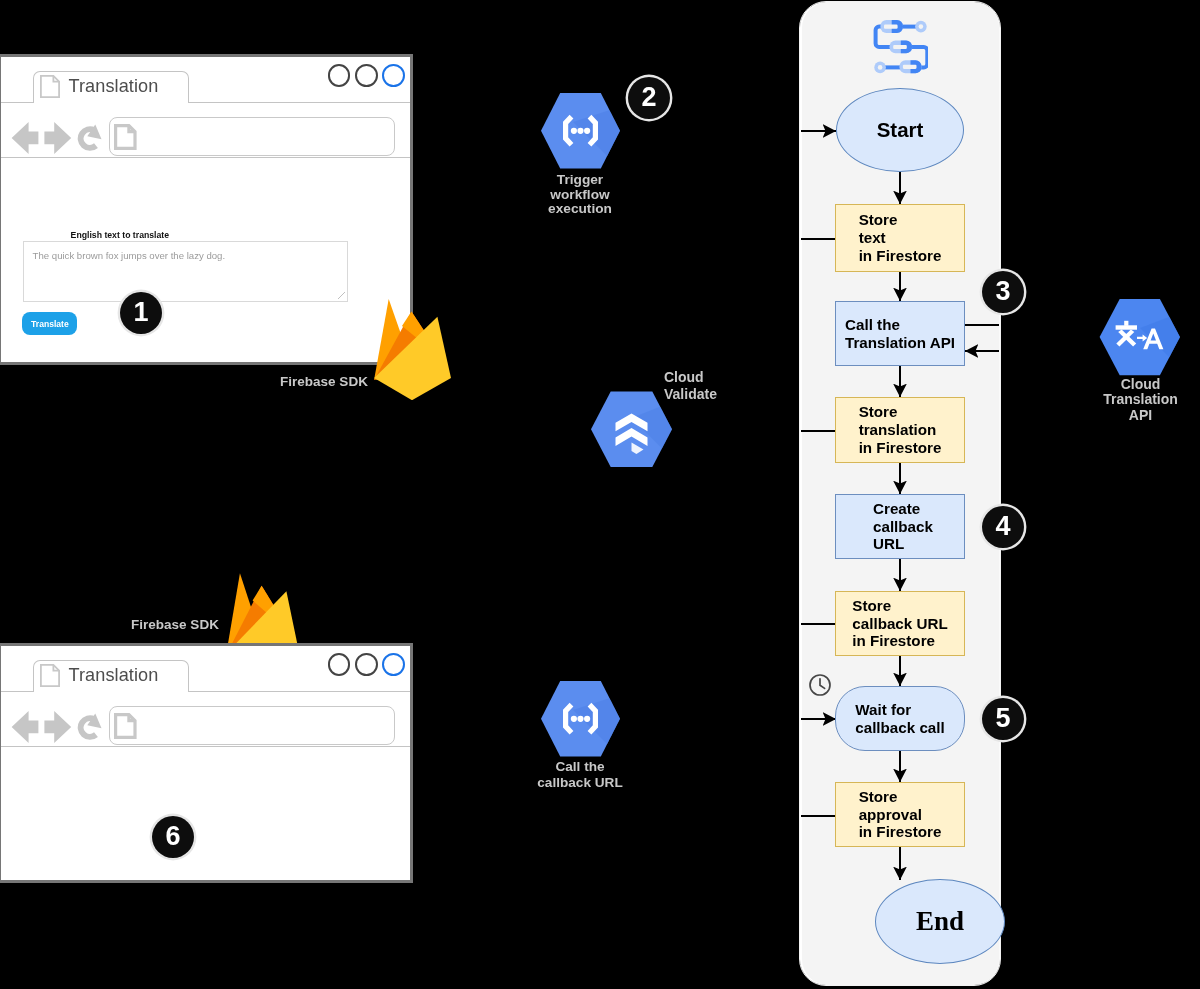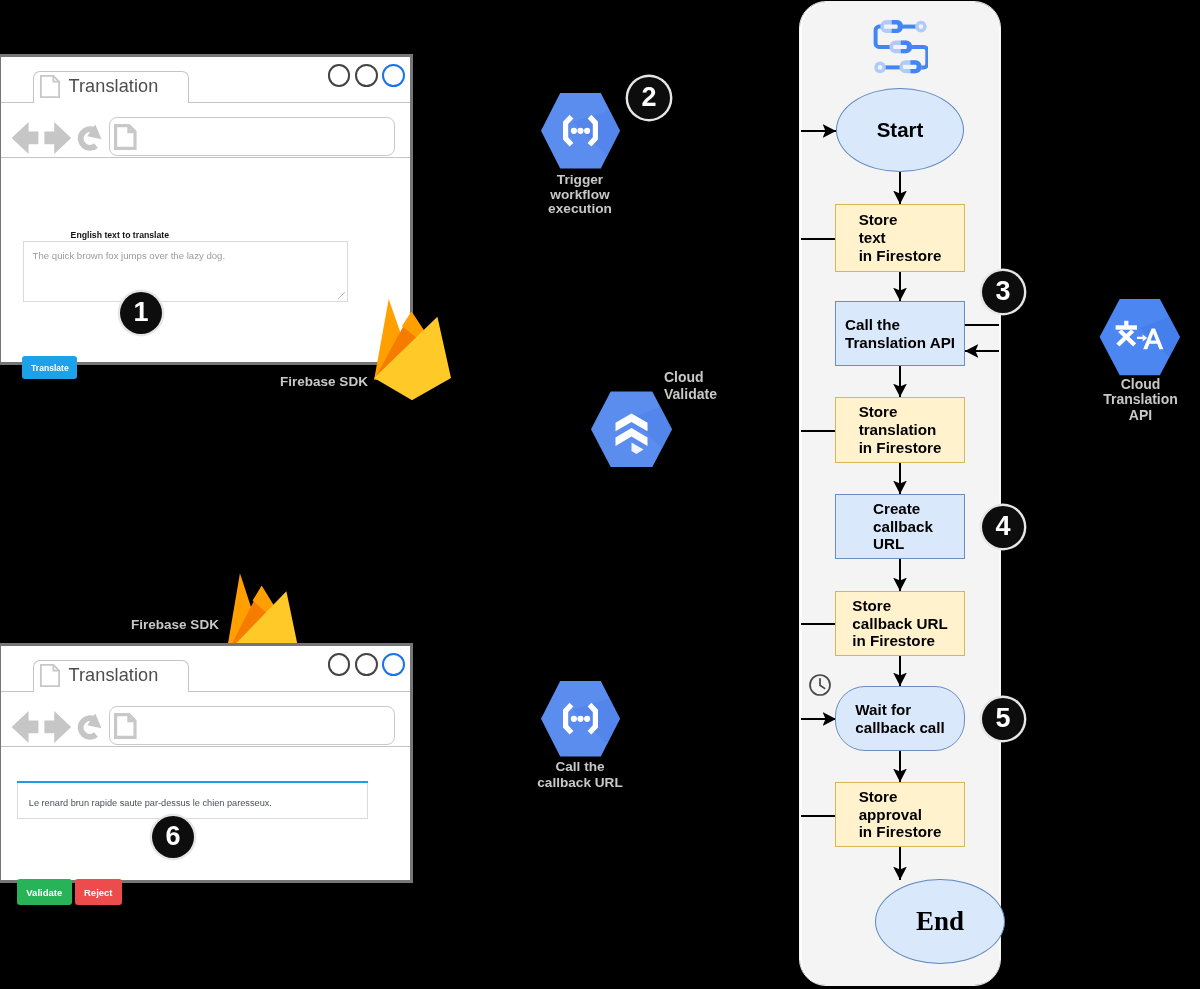"Translate" .btn { border-radius: 3px -> 8px; margin-top: 44px -> none }
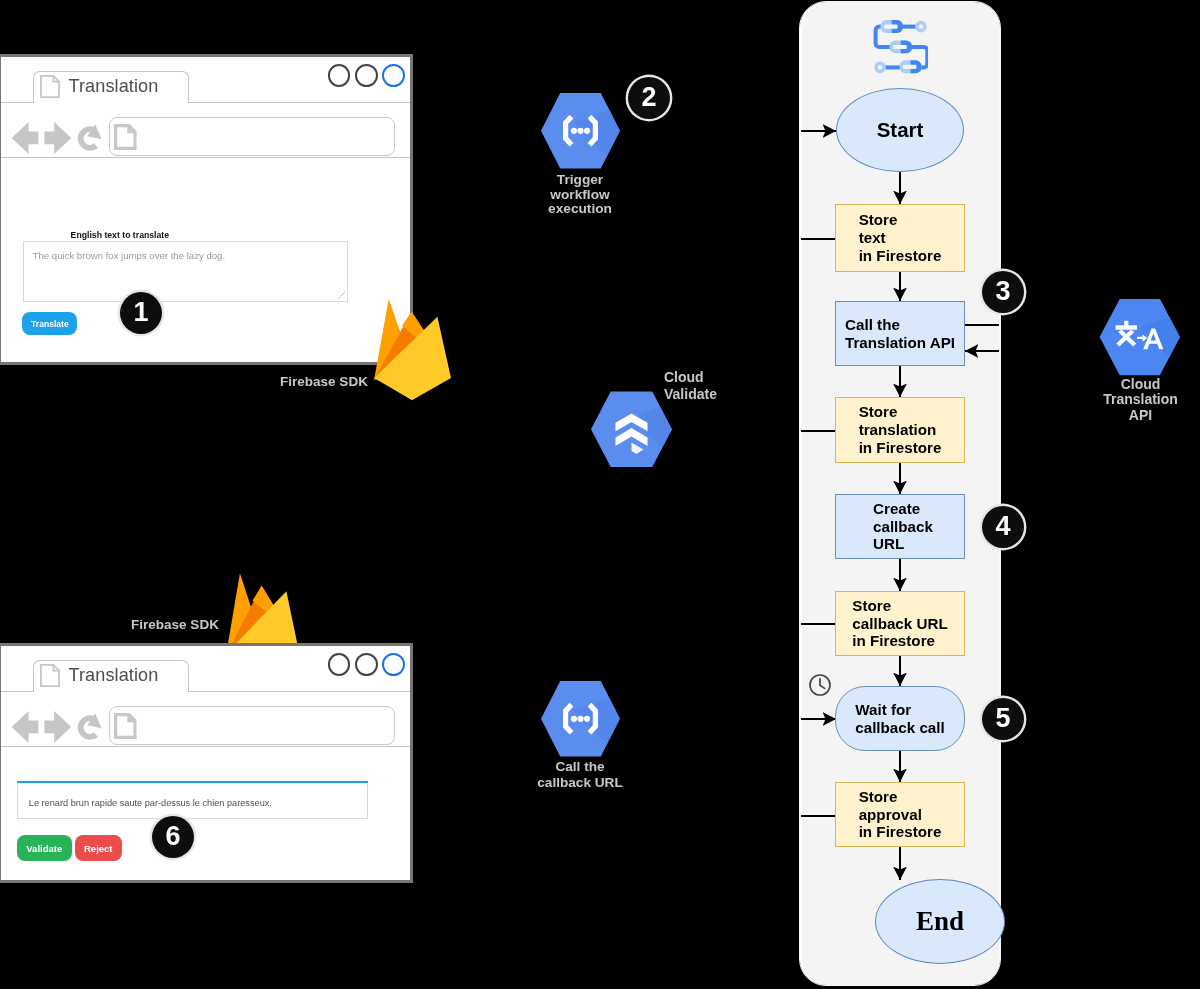"Le renard brun rapide saute" div.bw-body { html: <div> <div></div> <div> <div>Le renard brun rapide saute par-dessus le chien paresseux.</div> </div> <div>Validate</div> <div>Reject</div> </div> -> none }
